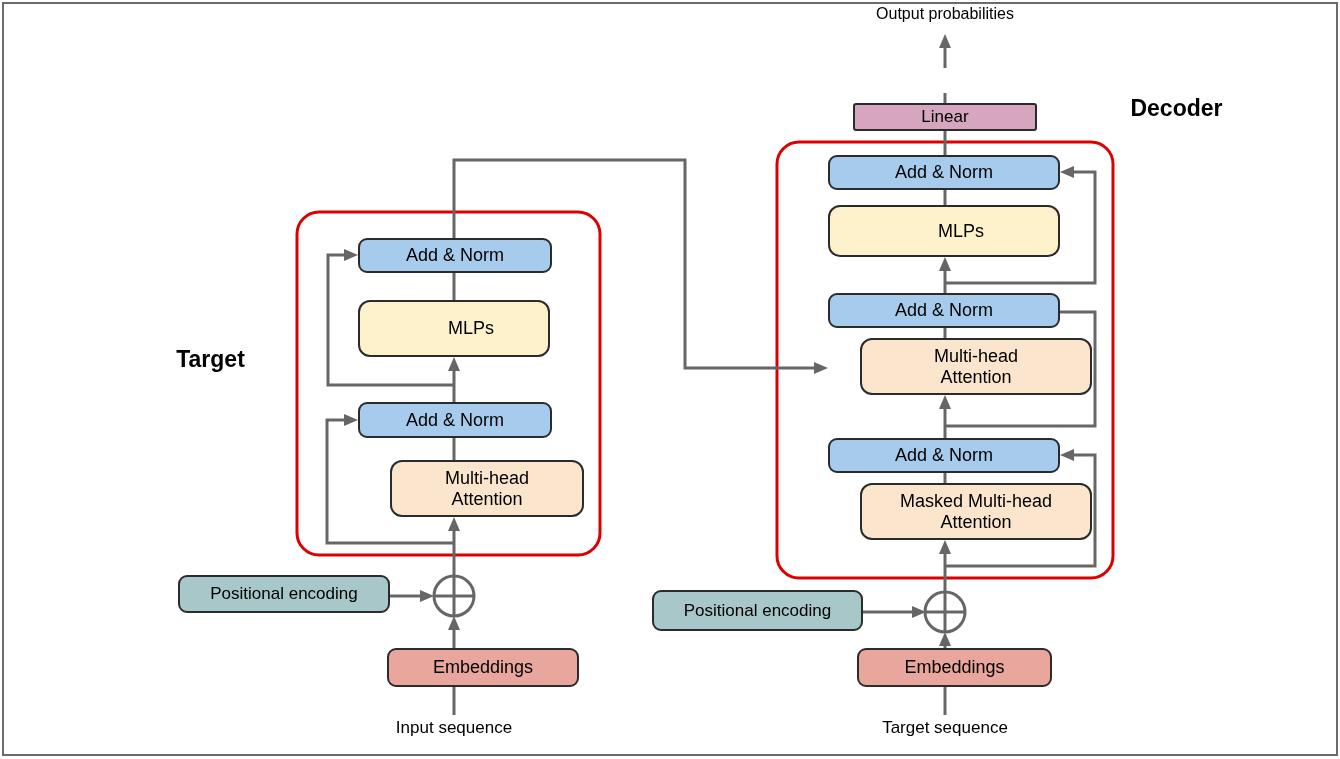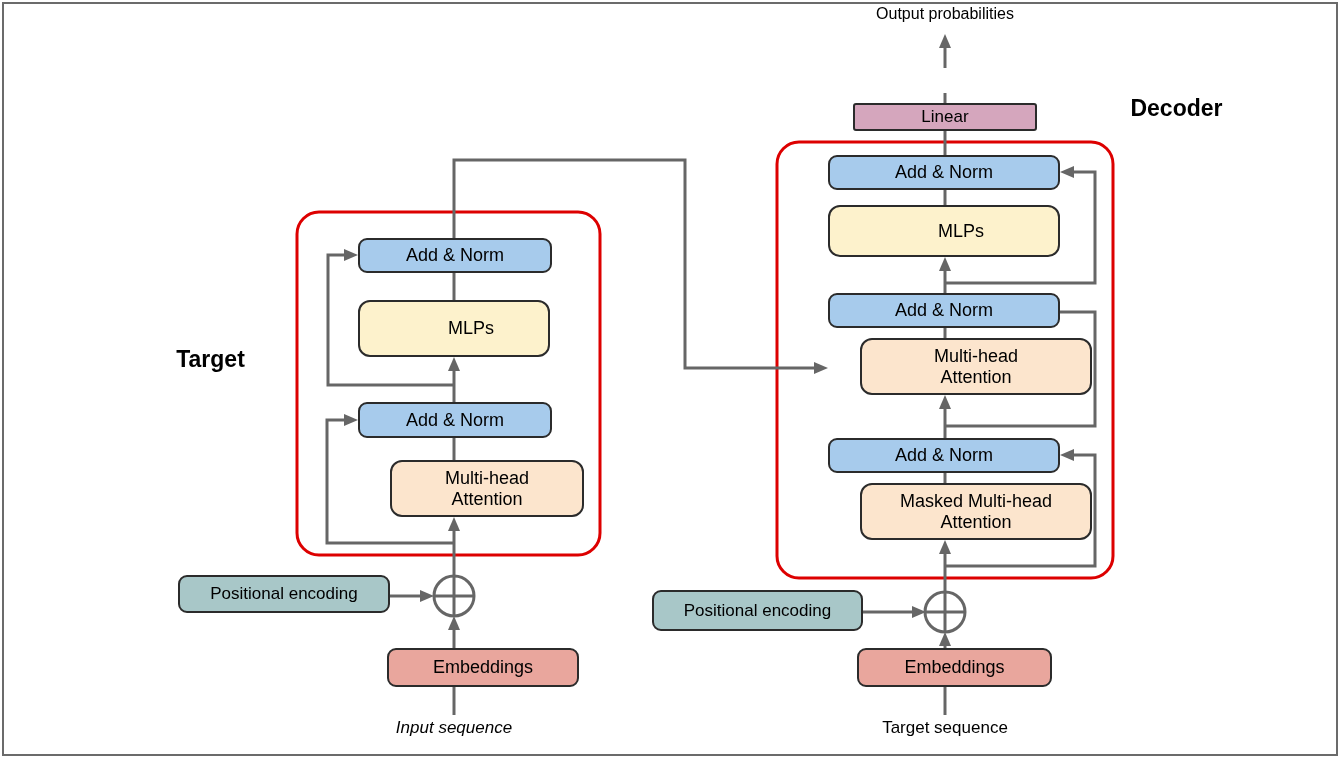"Input sequence" div.txt { font-style: italic -> none }
